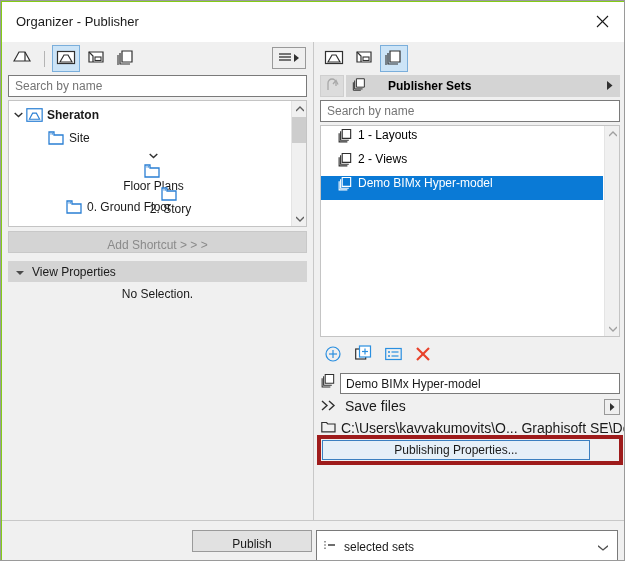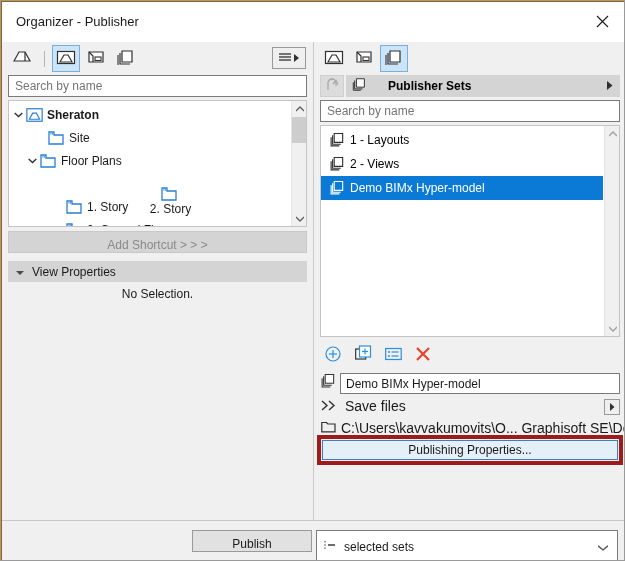"Organizer - Publisher" .window { background: #a16207 -> #84cc16 }
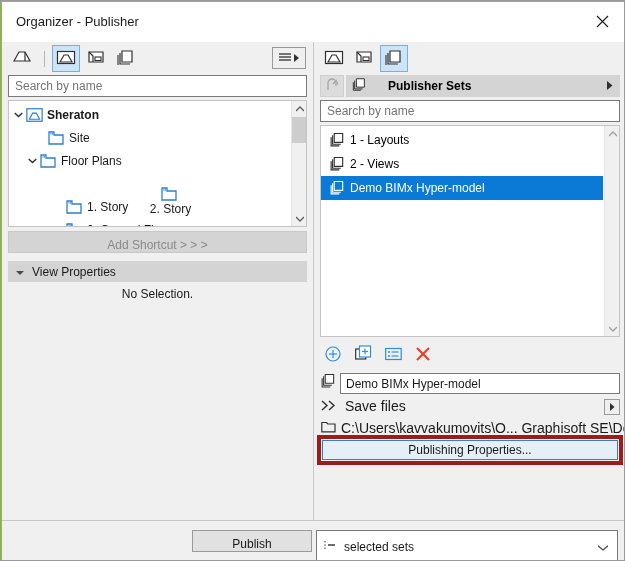"1 - Layouts" .list-row { align-items: center -> none; padding-left: 7px -> 15px }
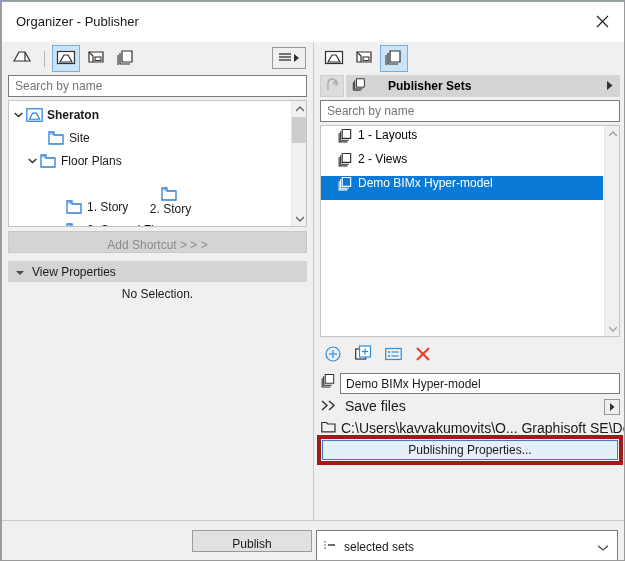"Floor Plans" div.tree-row { flex-direction: none -> column; padding-left: 16px -> 8px }
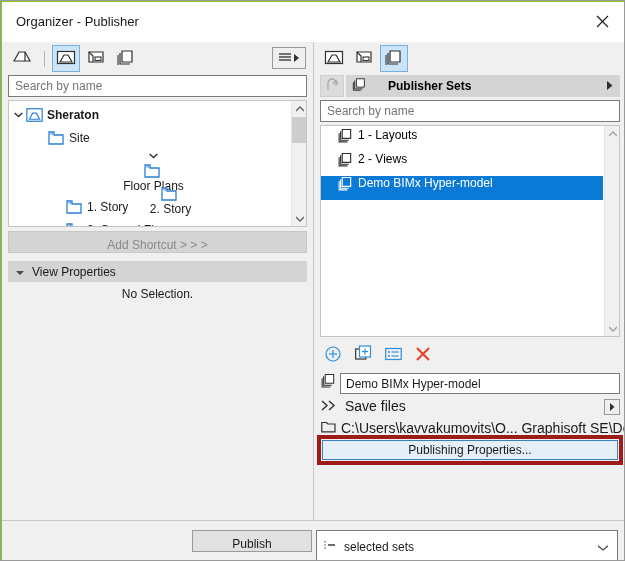"1. Story" div.tree-row { html: <div> <span></span> <span> <svg> <path></path> <line></line> <line></line> </svg> </span> <span>1. Story</span> </div> -> none }
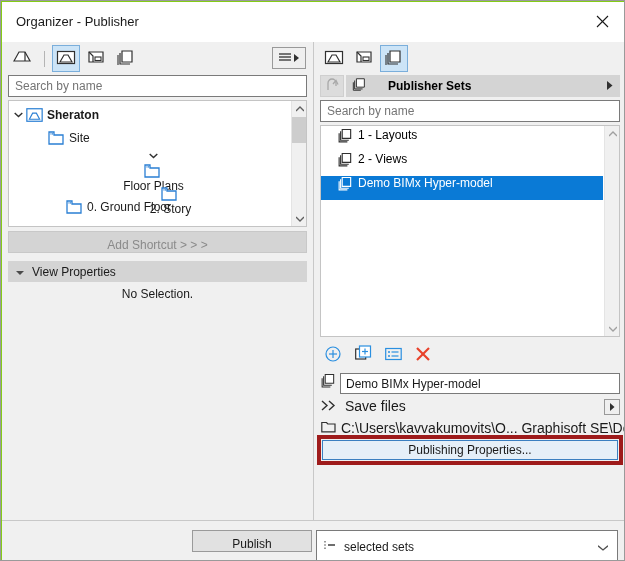"Publishing Properties..." div.pub-props-btn { width: 296px -> 268px }
